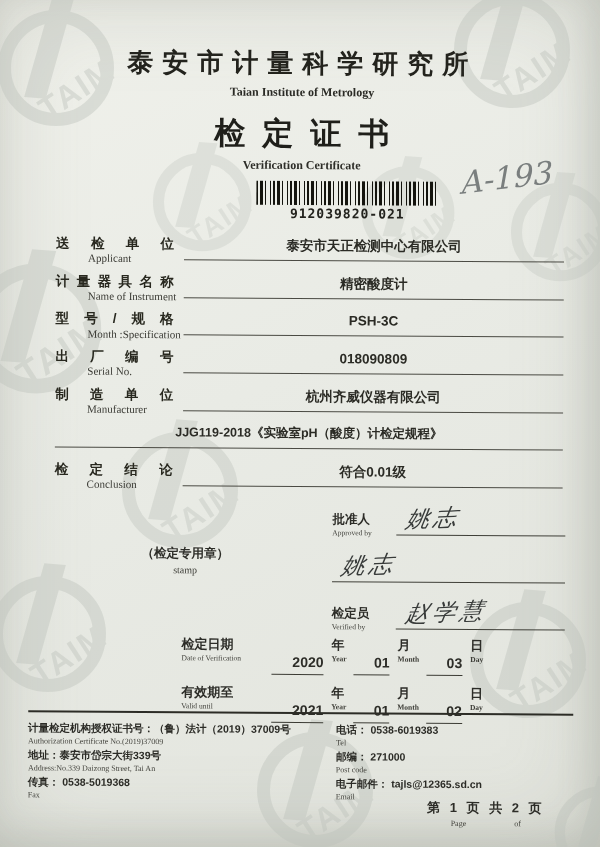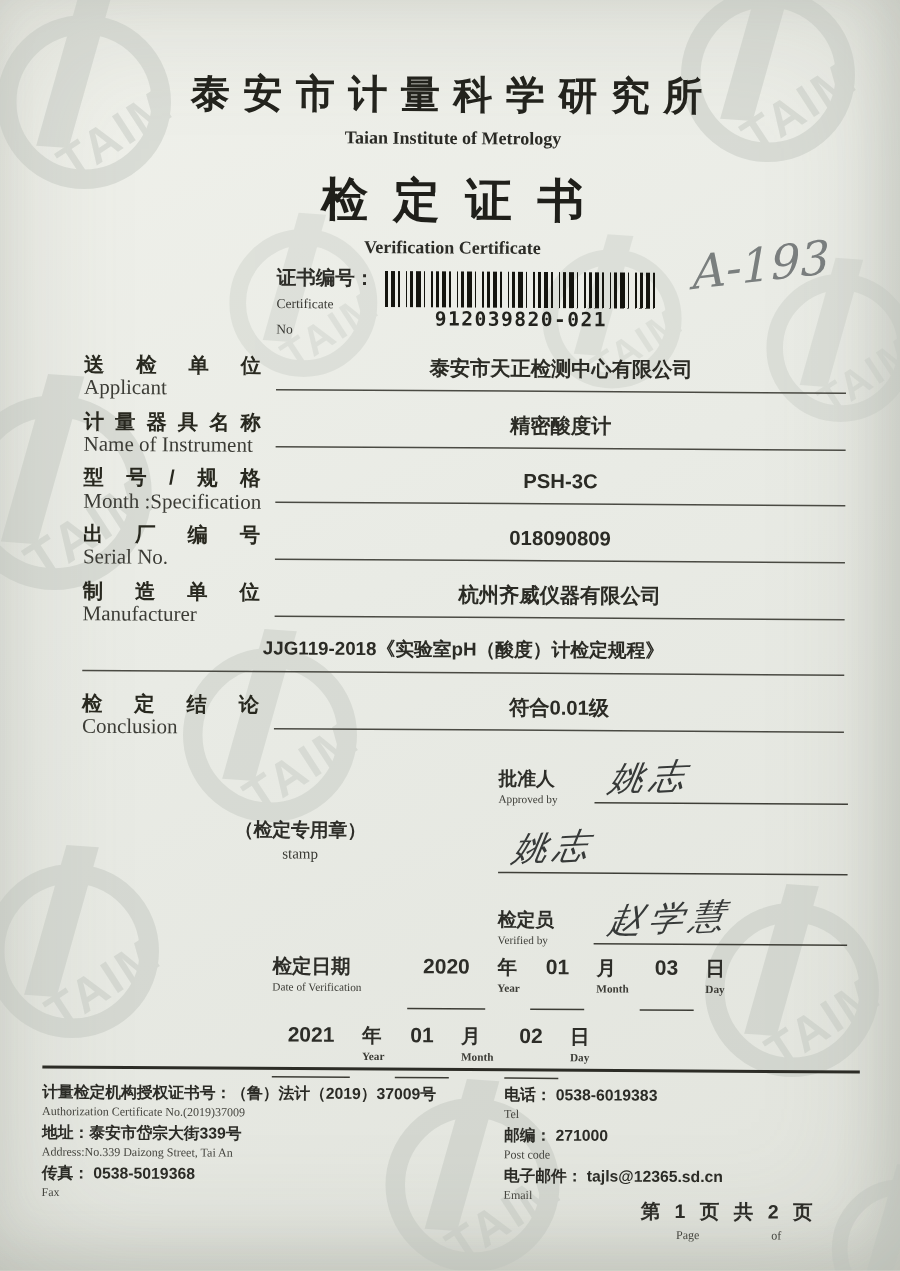"证书编号：" div.lbls { html: <div> <span>证书编号：</span> <span>Certificate</span> <span>No</span> </div> -> none }
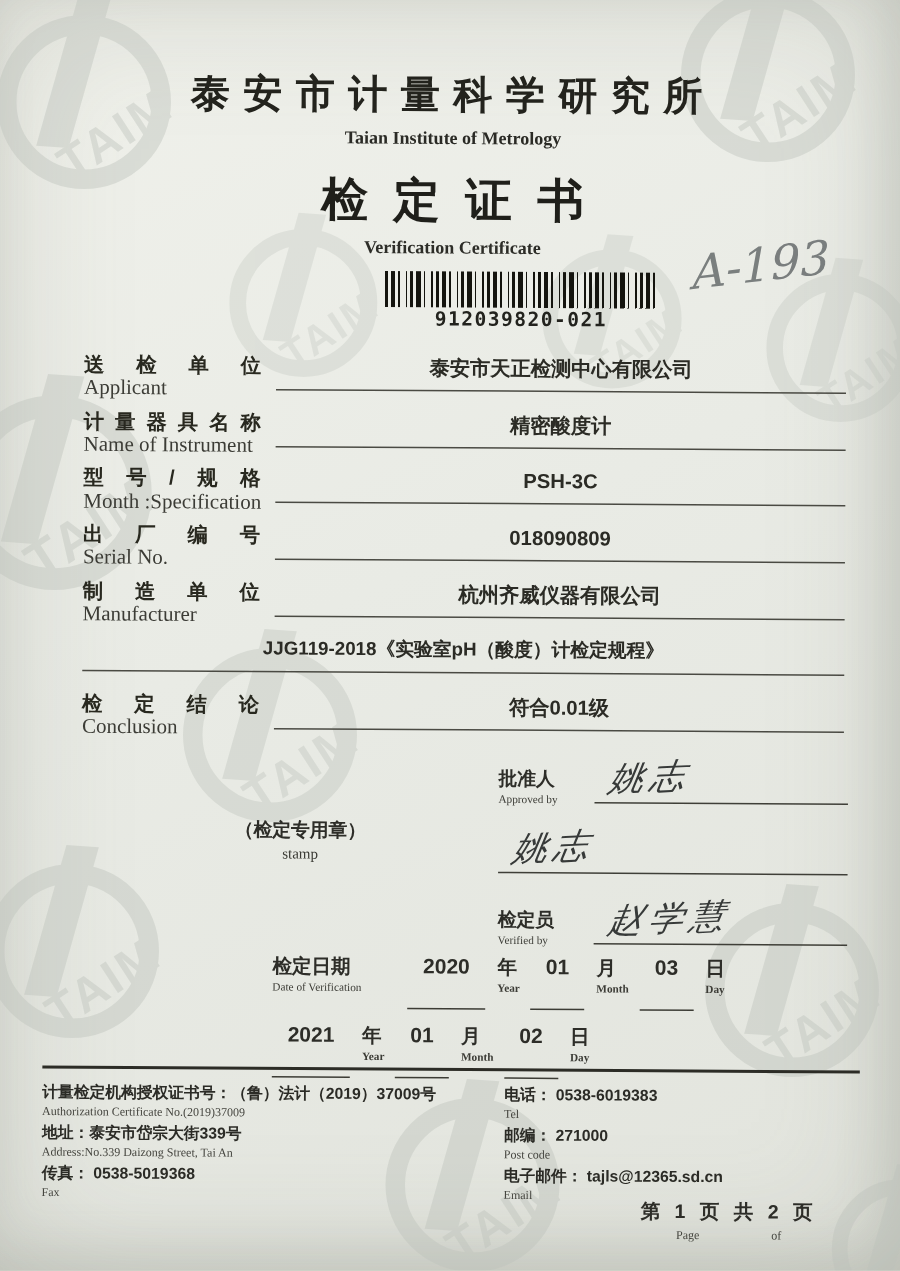"Applicant" .fl-en { font-size: 14px -> 11px; margin-left: none -> 32px }
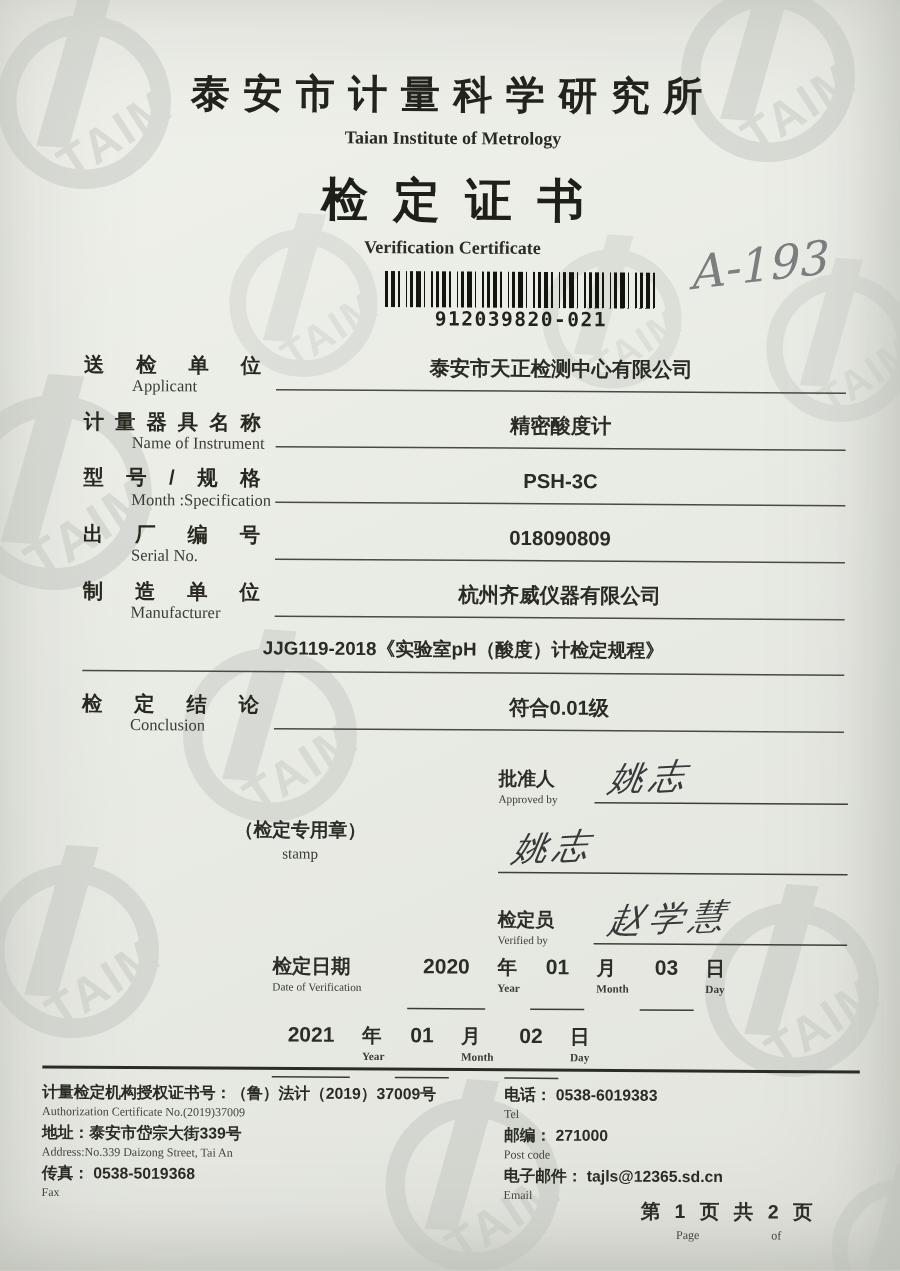"（检定专用章）" .stampnote { left: 124px -> 109px }
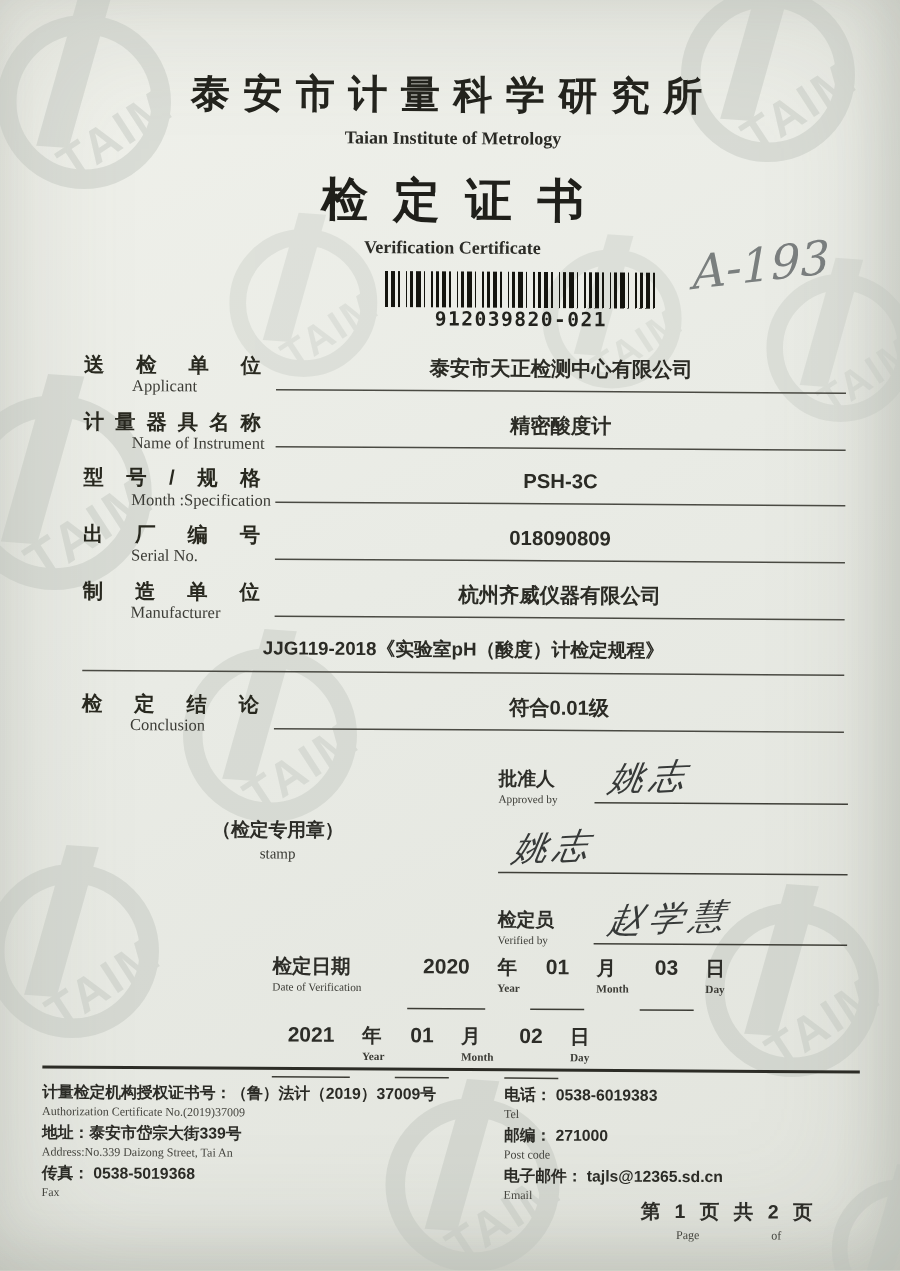"2020" .dval { margin-top: 0 -> 18px; padding-bottom: 20px -> 4px; text-align: center -> right }
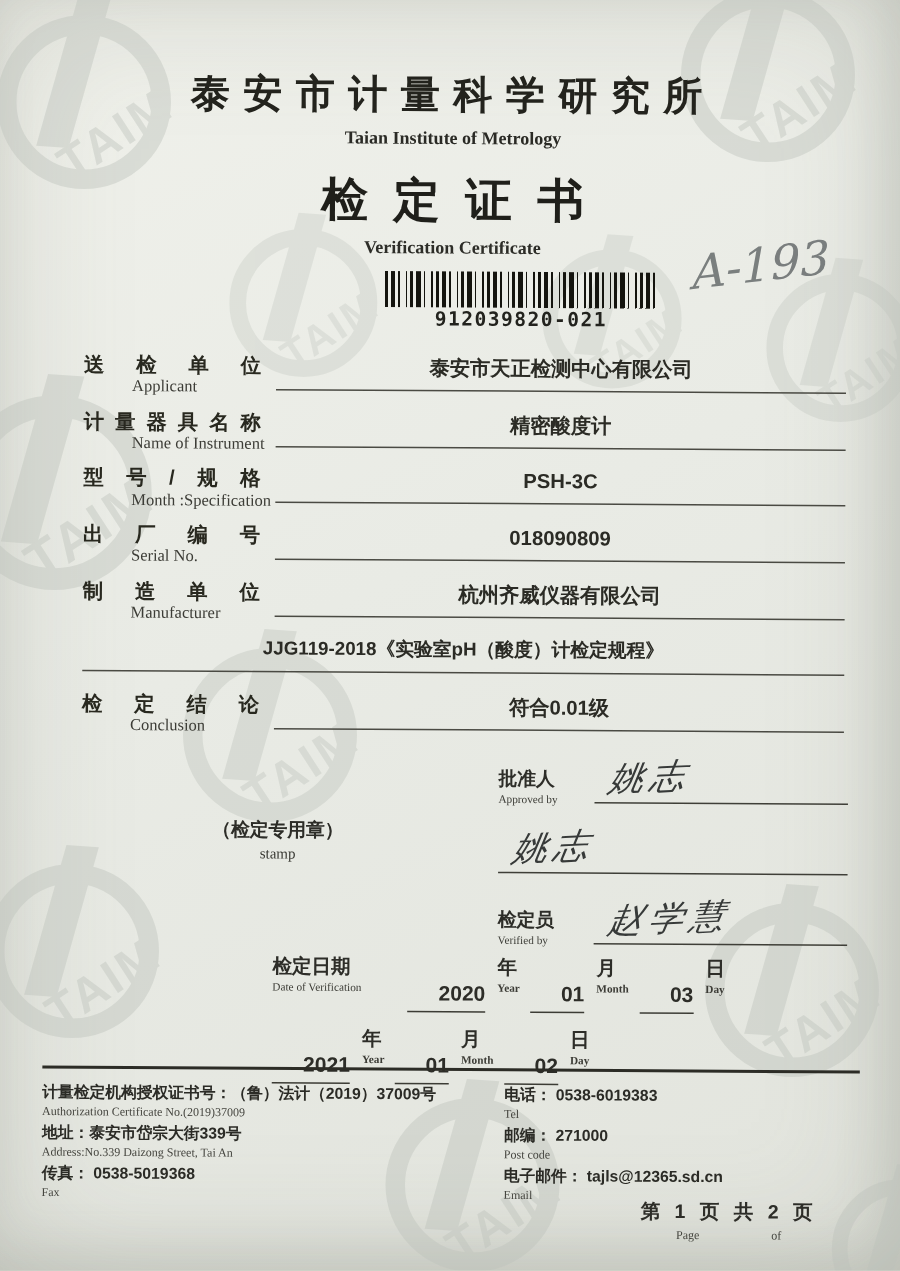"有效期至" div.dlabel { html: none -> <div> <span>有效期至</span> <span>Valid until</span> </div> }
